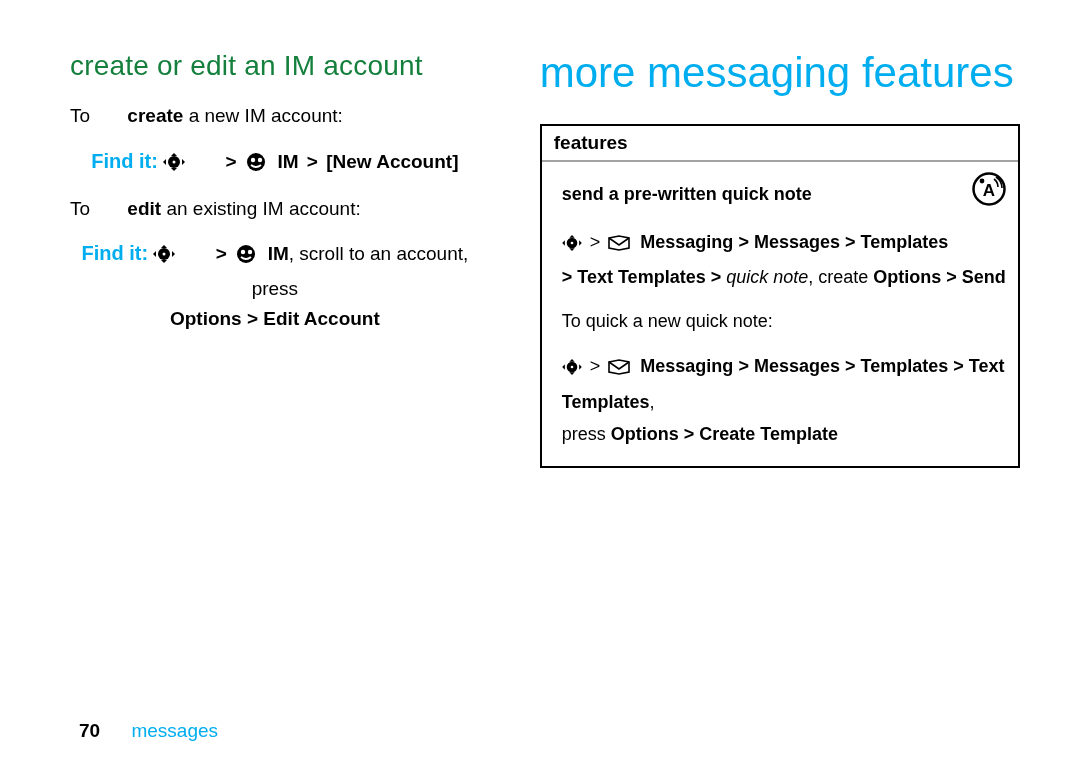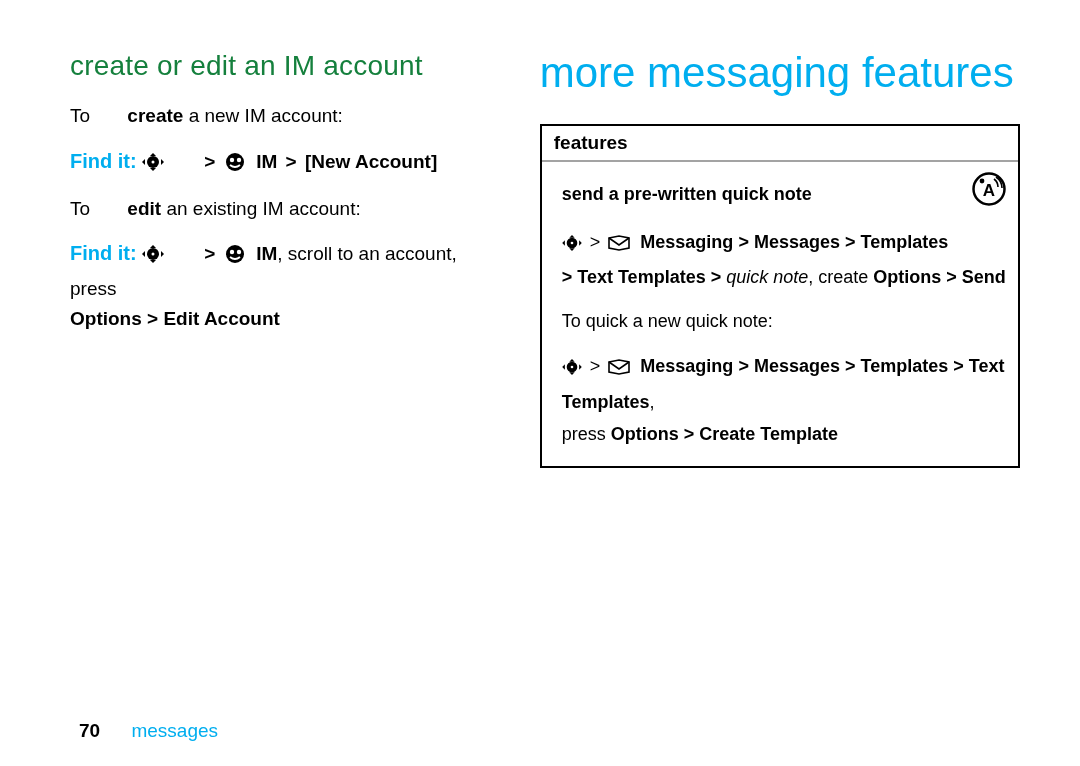"Find it: > IM >" .find-line { text-align: none -> center }
